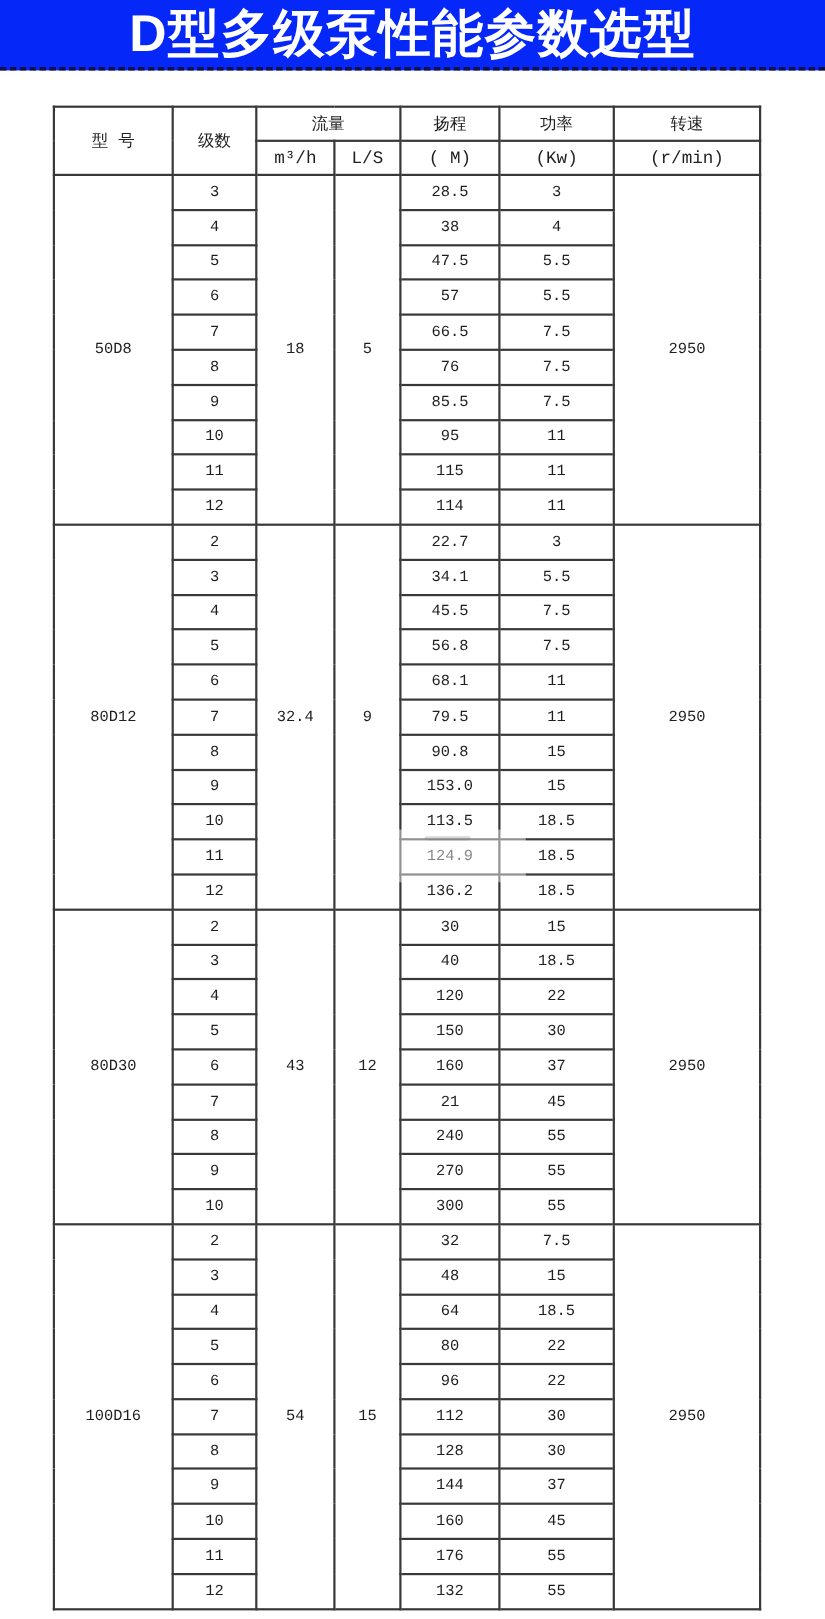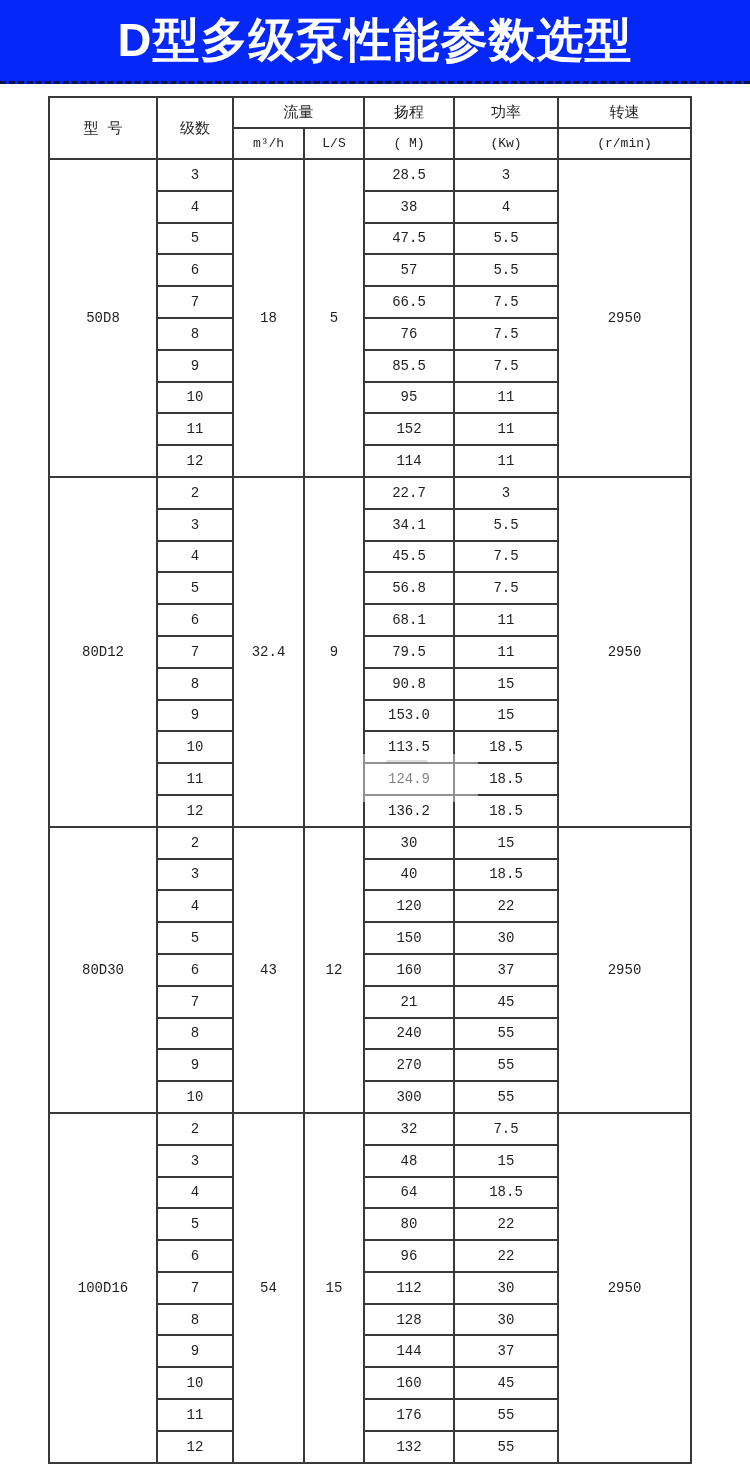"D型多级泵性能参数选型" .banner { height: 84px -> 64px }
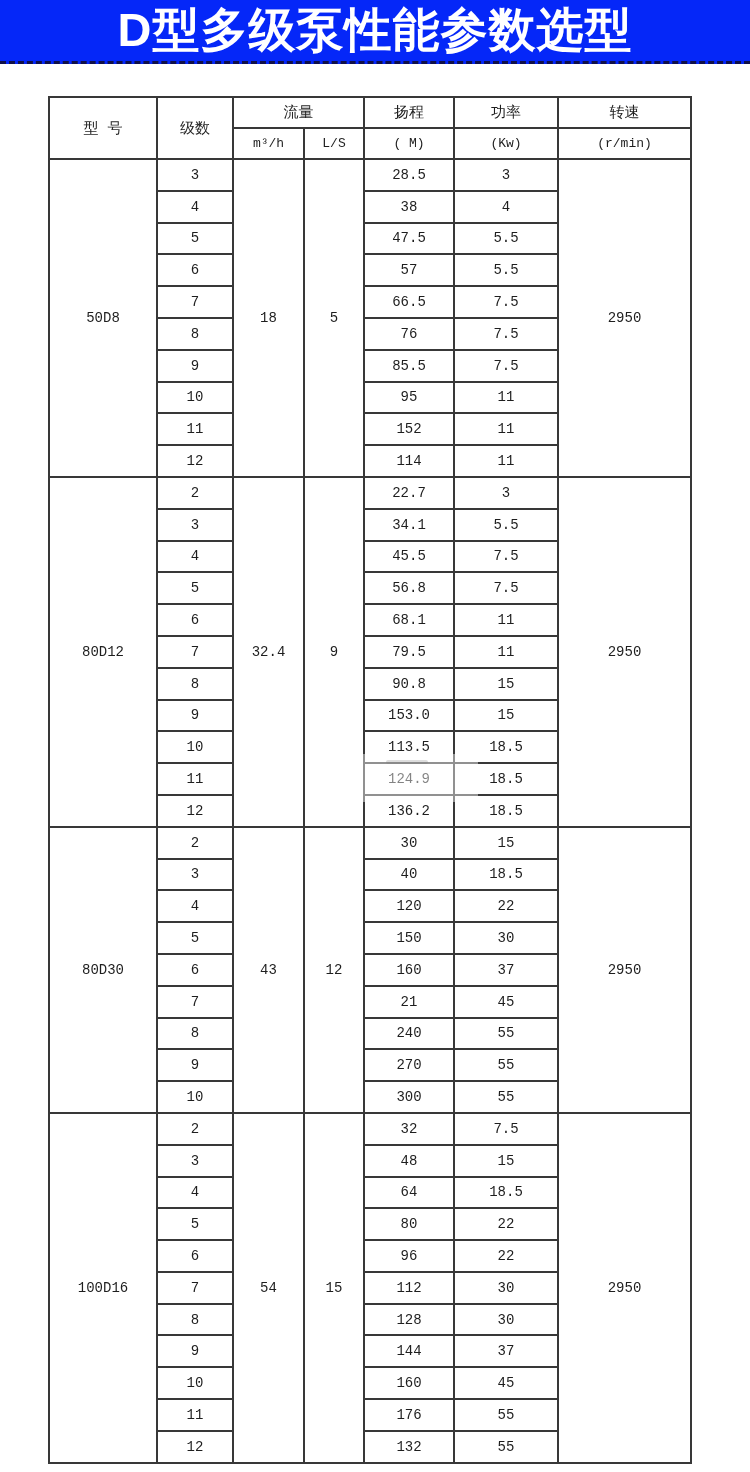"m³/h" table.spec thead th.unit { font-size: 13px -> 16px }
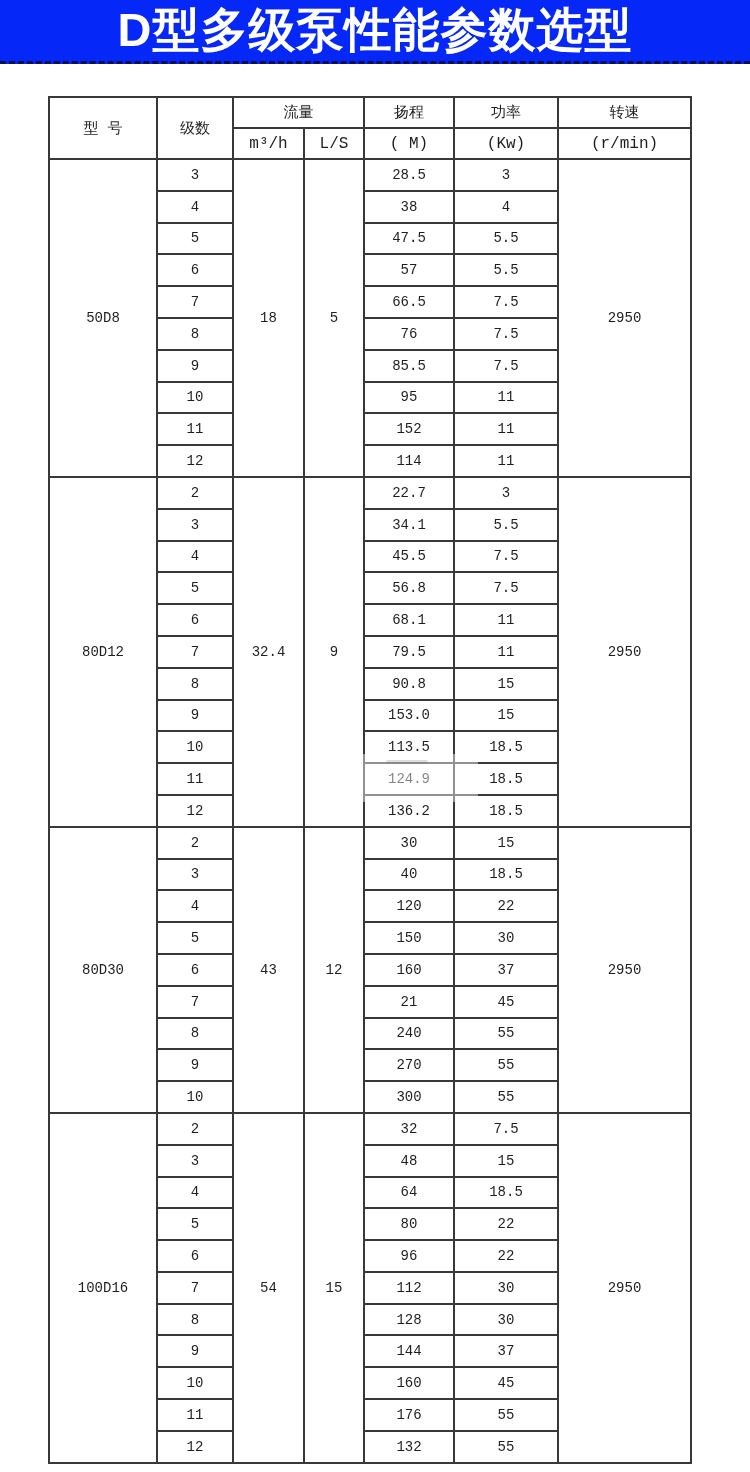"152" td.head-cell { text: 152 -> 115 }
